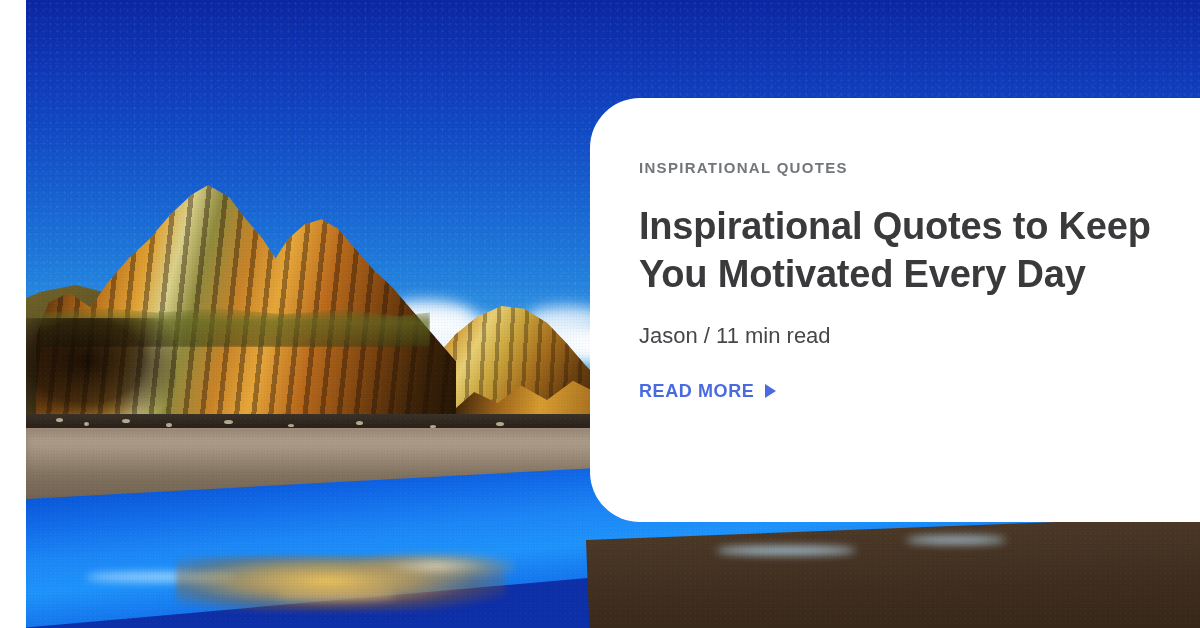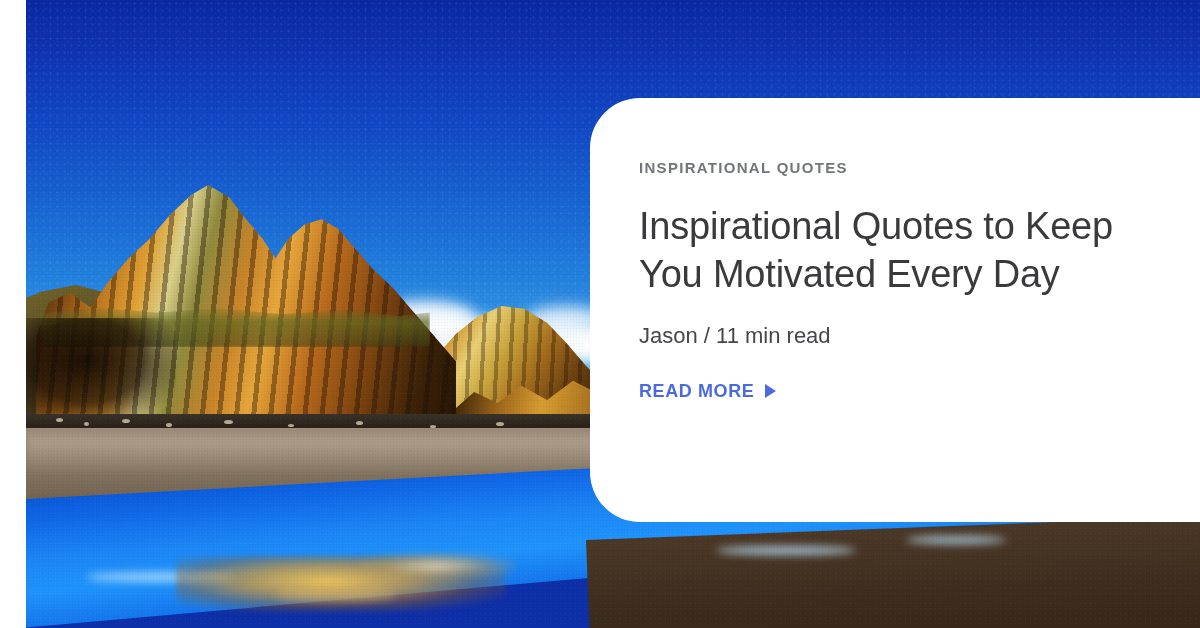"Inspirational Quotes to Keep You" .title { font-weight: normal -> bold }
